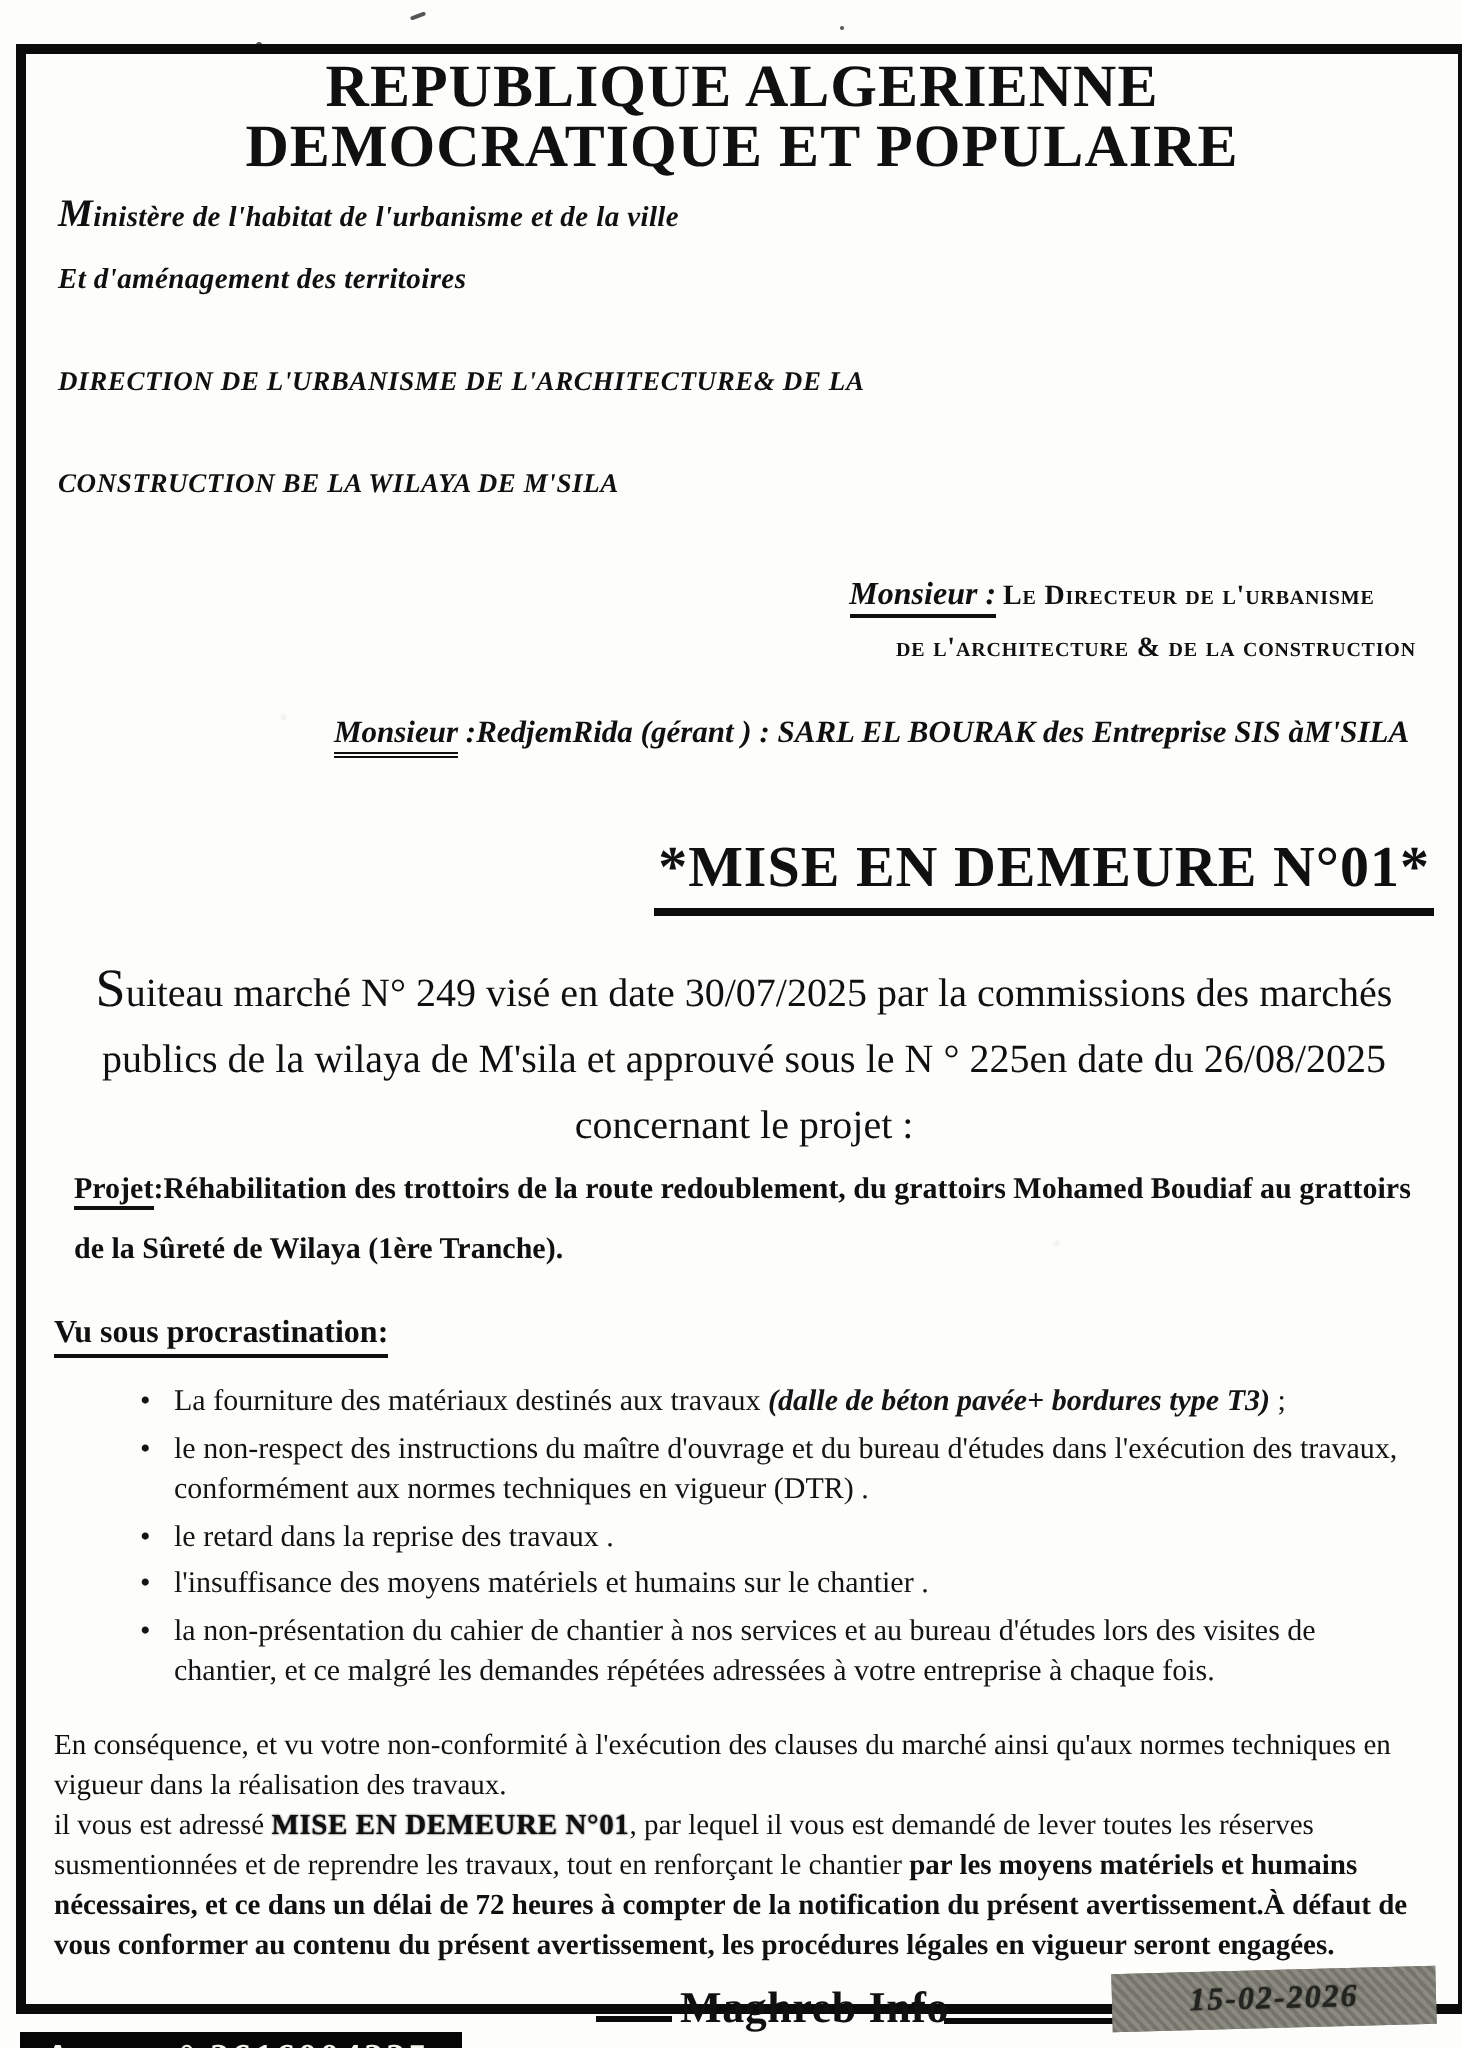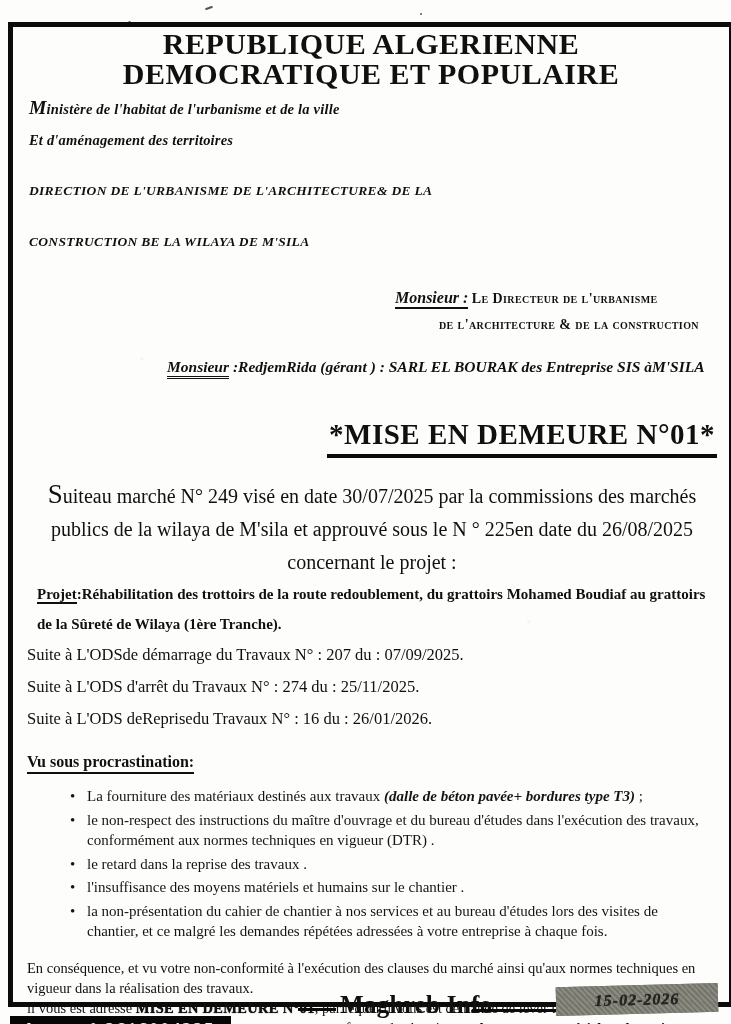"Monsieur : Le Directeur de" .addressee { text-align: none -> center }
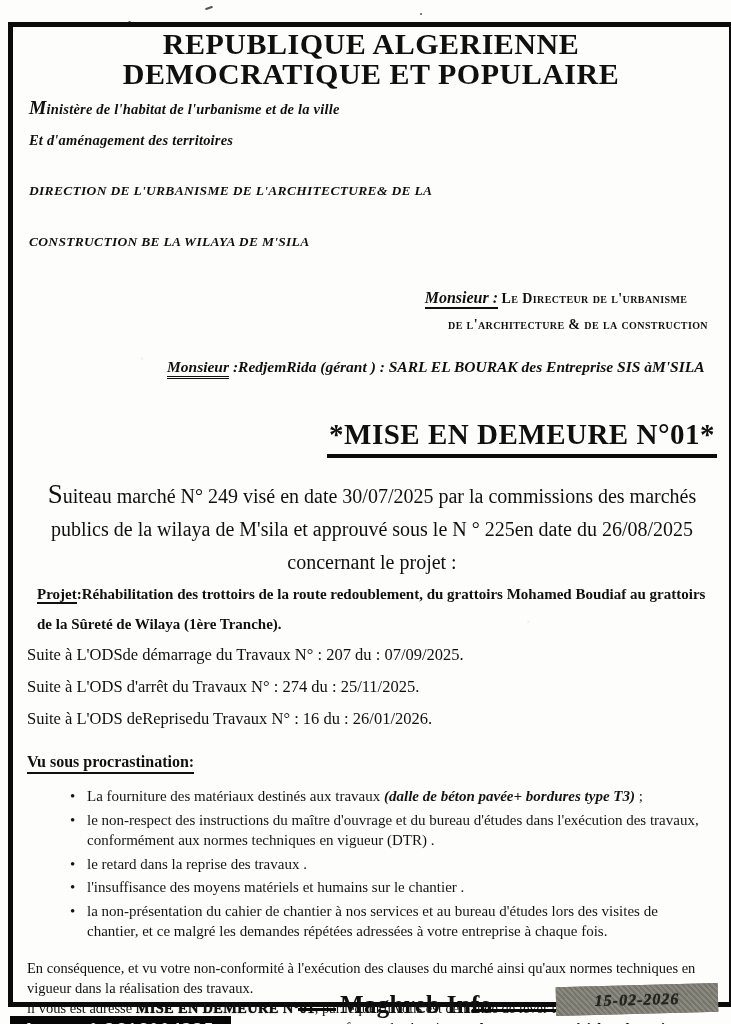"Suite à L'ODSde démarrage du" div.ods { html: <div> <p>Suite à L'ODSde démarrage du Travaux N° : 207 du : 07/09/2025.</p> <p>Suite à L'ODS d'arrêt du Travaux N° : 274 du : 25/11/2025.</p> <p>Suite à L'ODS deReprisedu Travaux N° : 16 du : 26/01/2026.</p> </div> -> none }
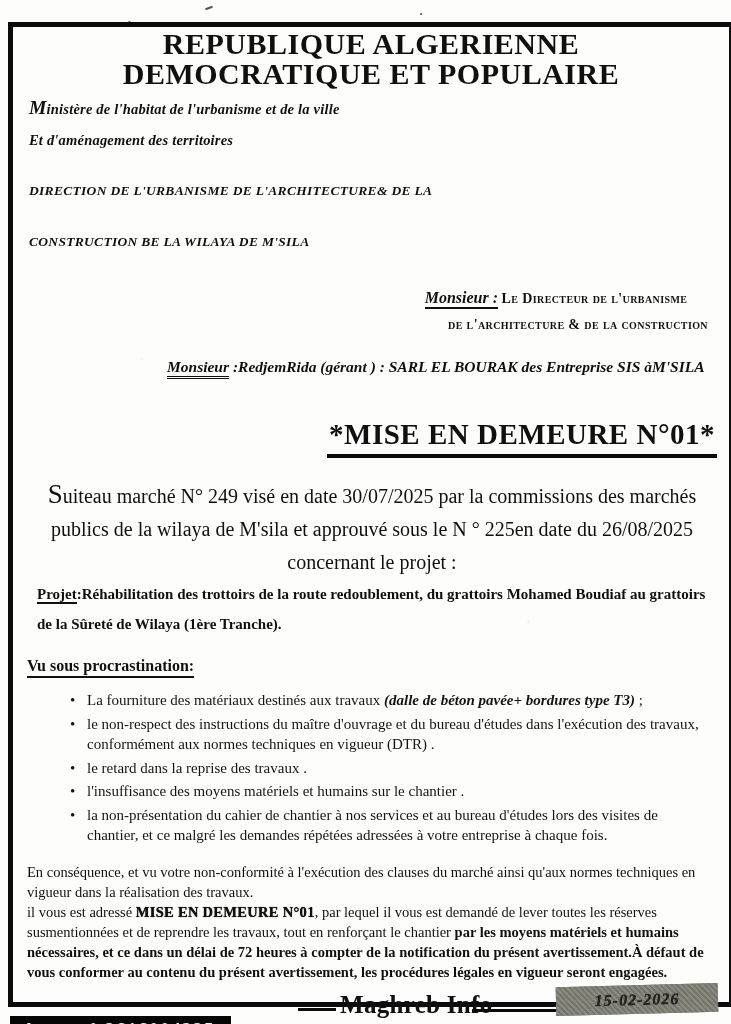"Maghreb Info" .publisher { font-size: 25px -> 22px }
